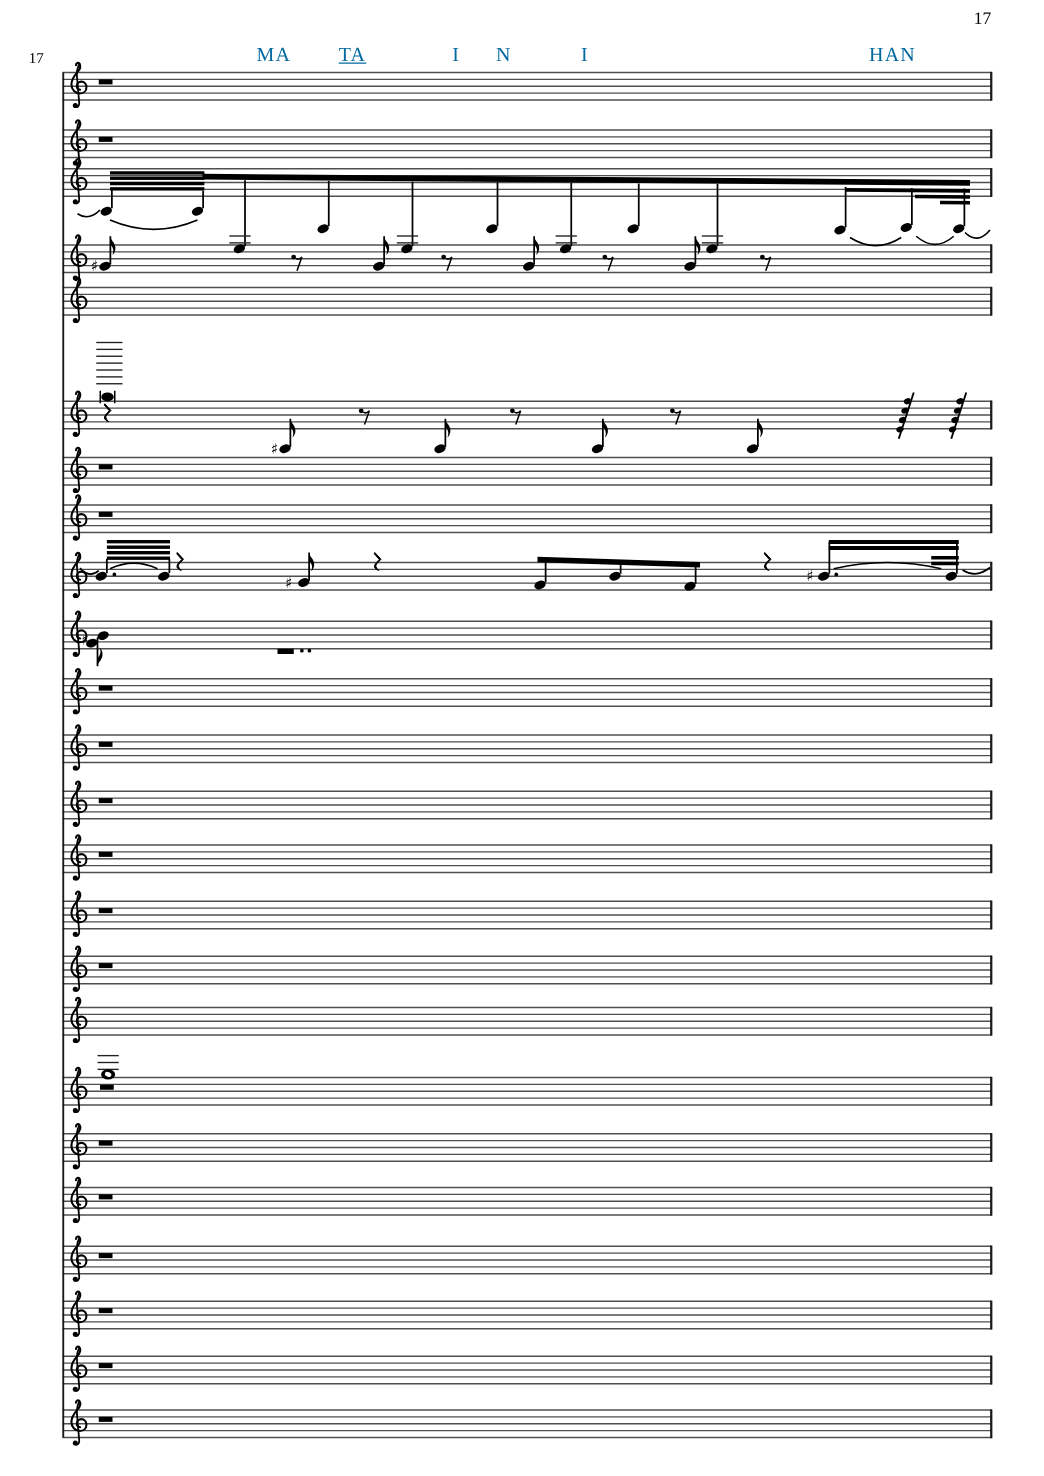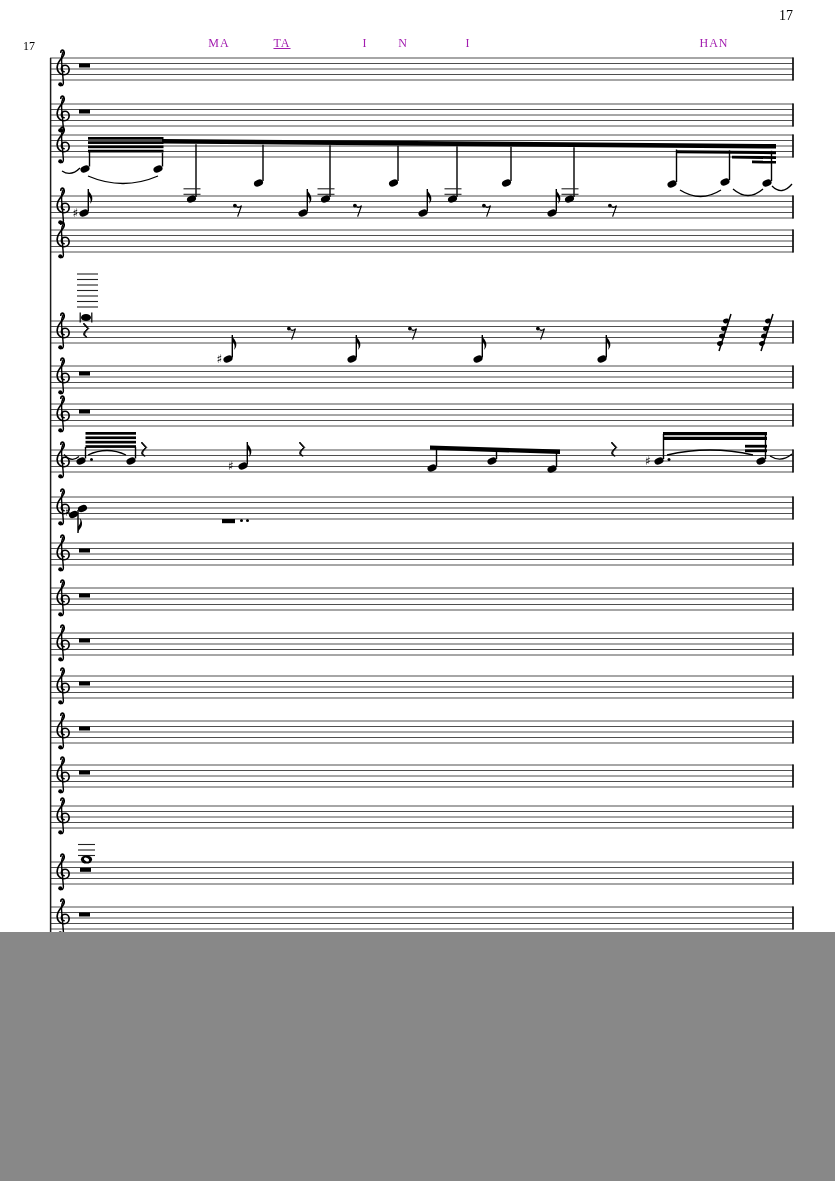"17" .page { height: 932px -> 1181px }
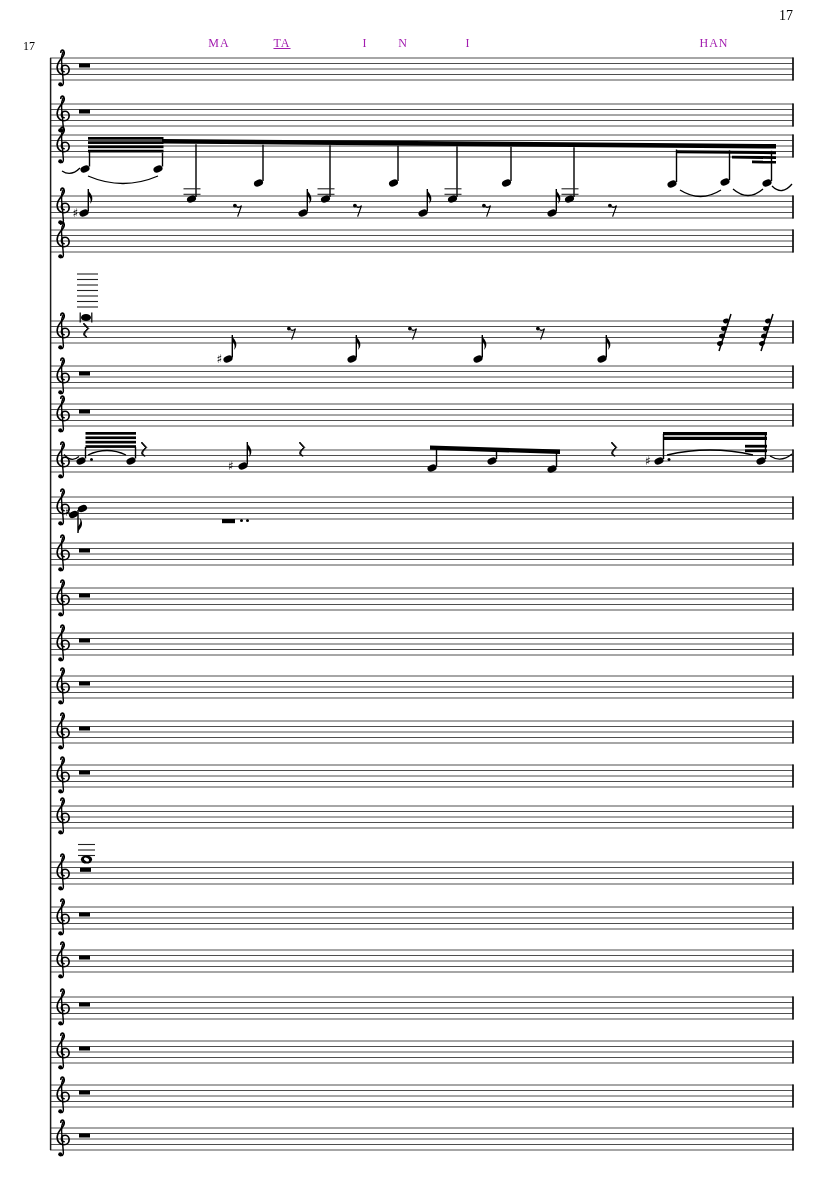"MA" .syll { color: #a21caf -> #0369a1; font-size: 12px -> 16px }
